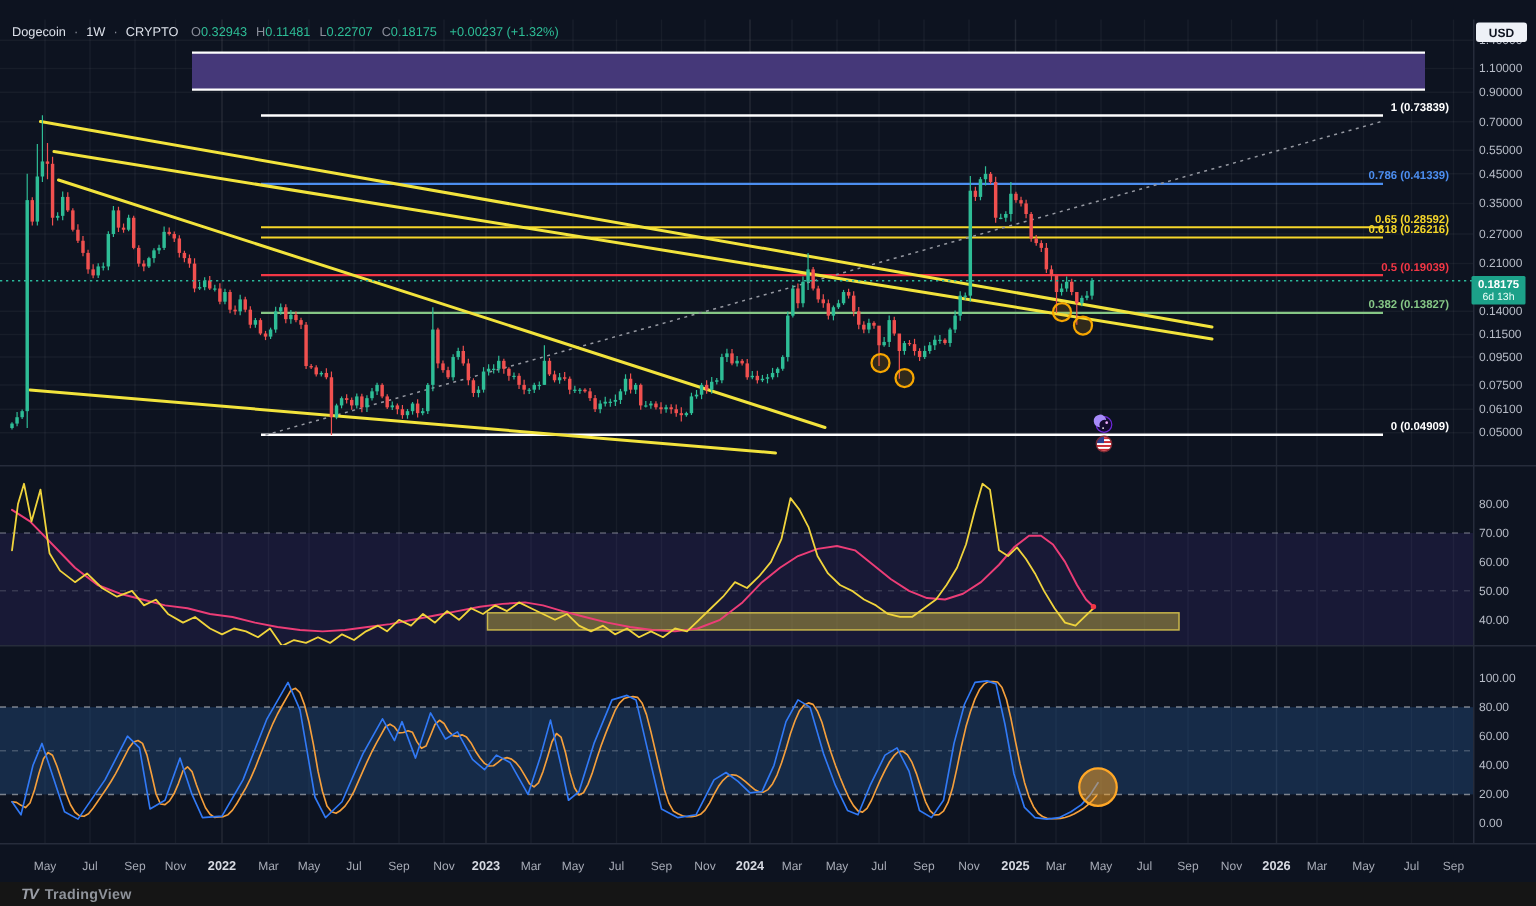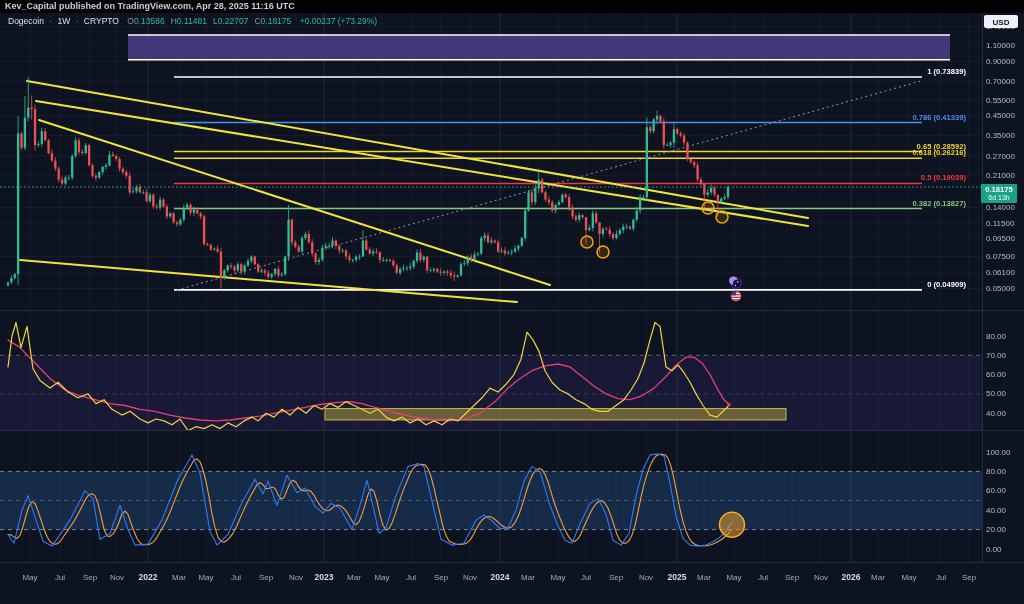"Kev_Capital published on" div.hdr { html: <div> <span>Kev_Capital published on TradingView.com, Apr 28, 2025 11:16 UTC</span> </div> -> none }
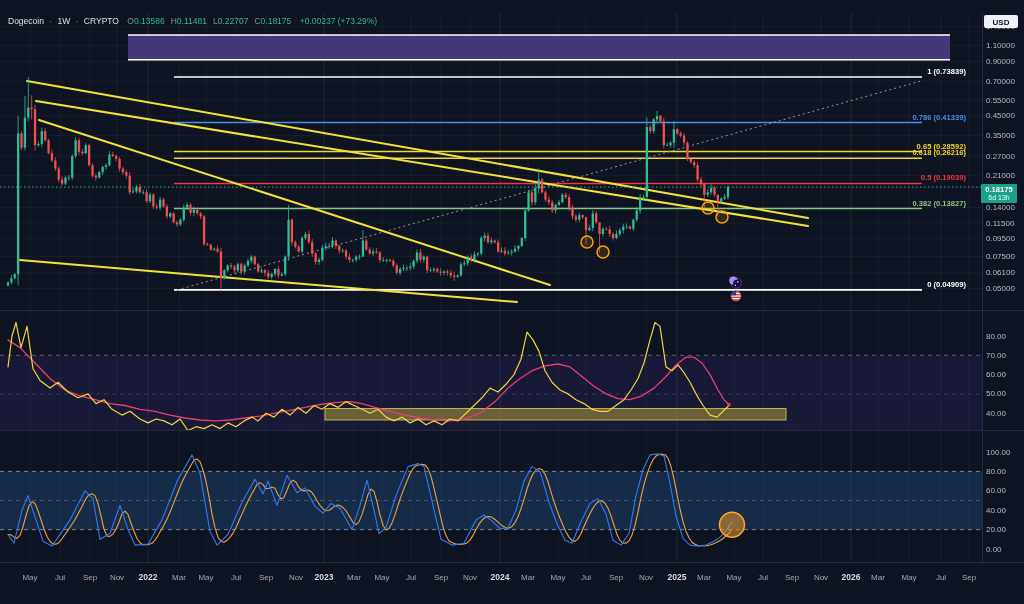"0.13586" span.ohlc-v { text: 0.13586 -> 0.32943 }
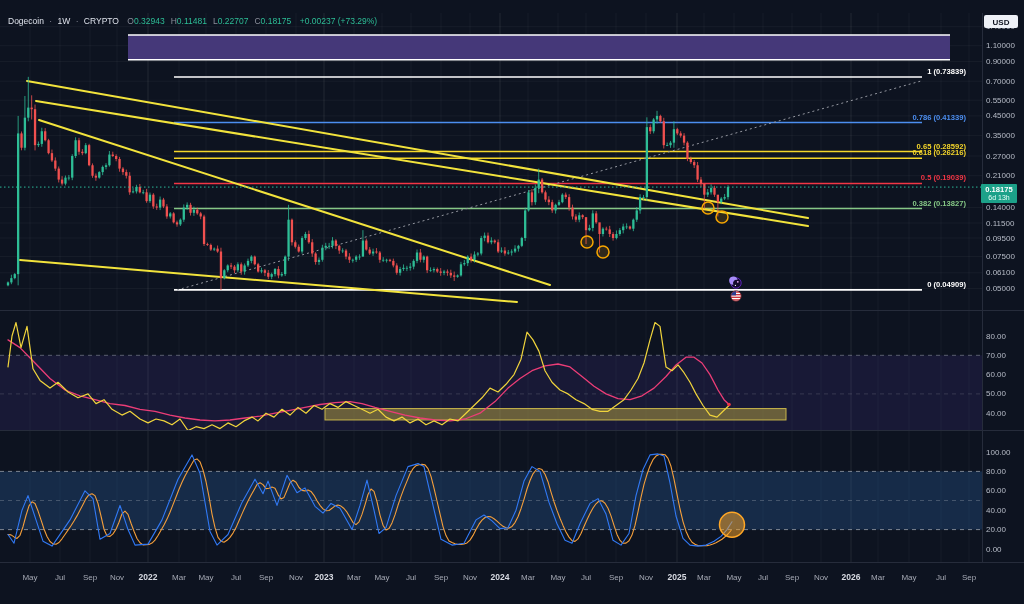"+0.00237 (+73.29%)" span.chg { text: +73.29% -> +1.32% }
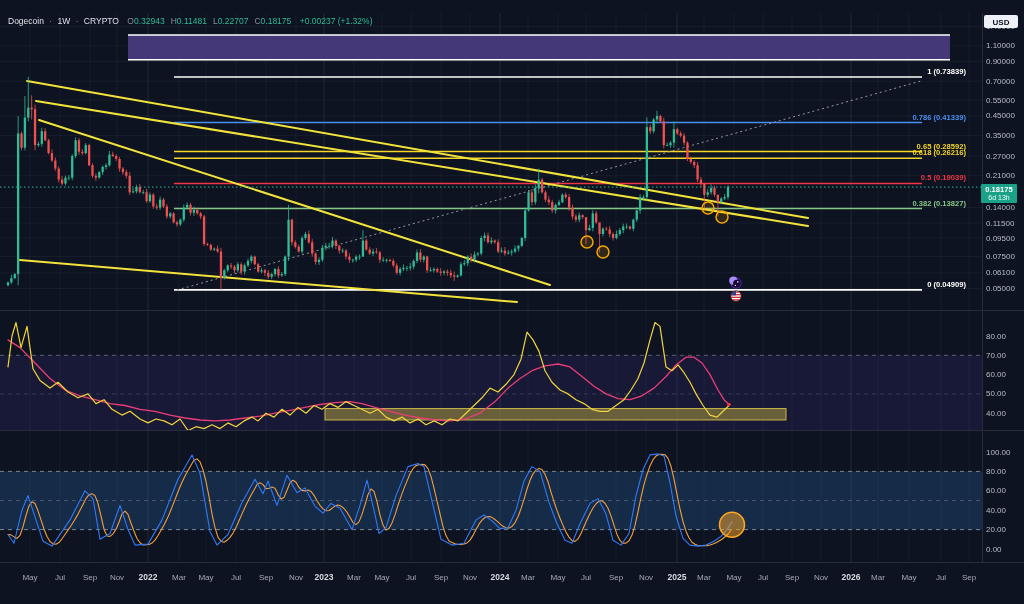"TV" div.ftr { html: none -> <div> <span>TV</span> <span>TradingView</span> </div> }
